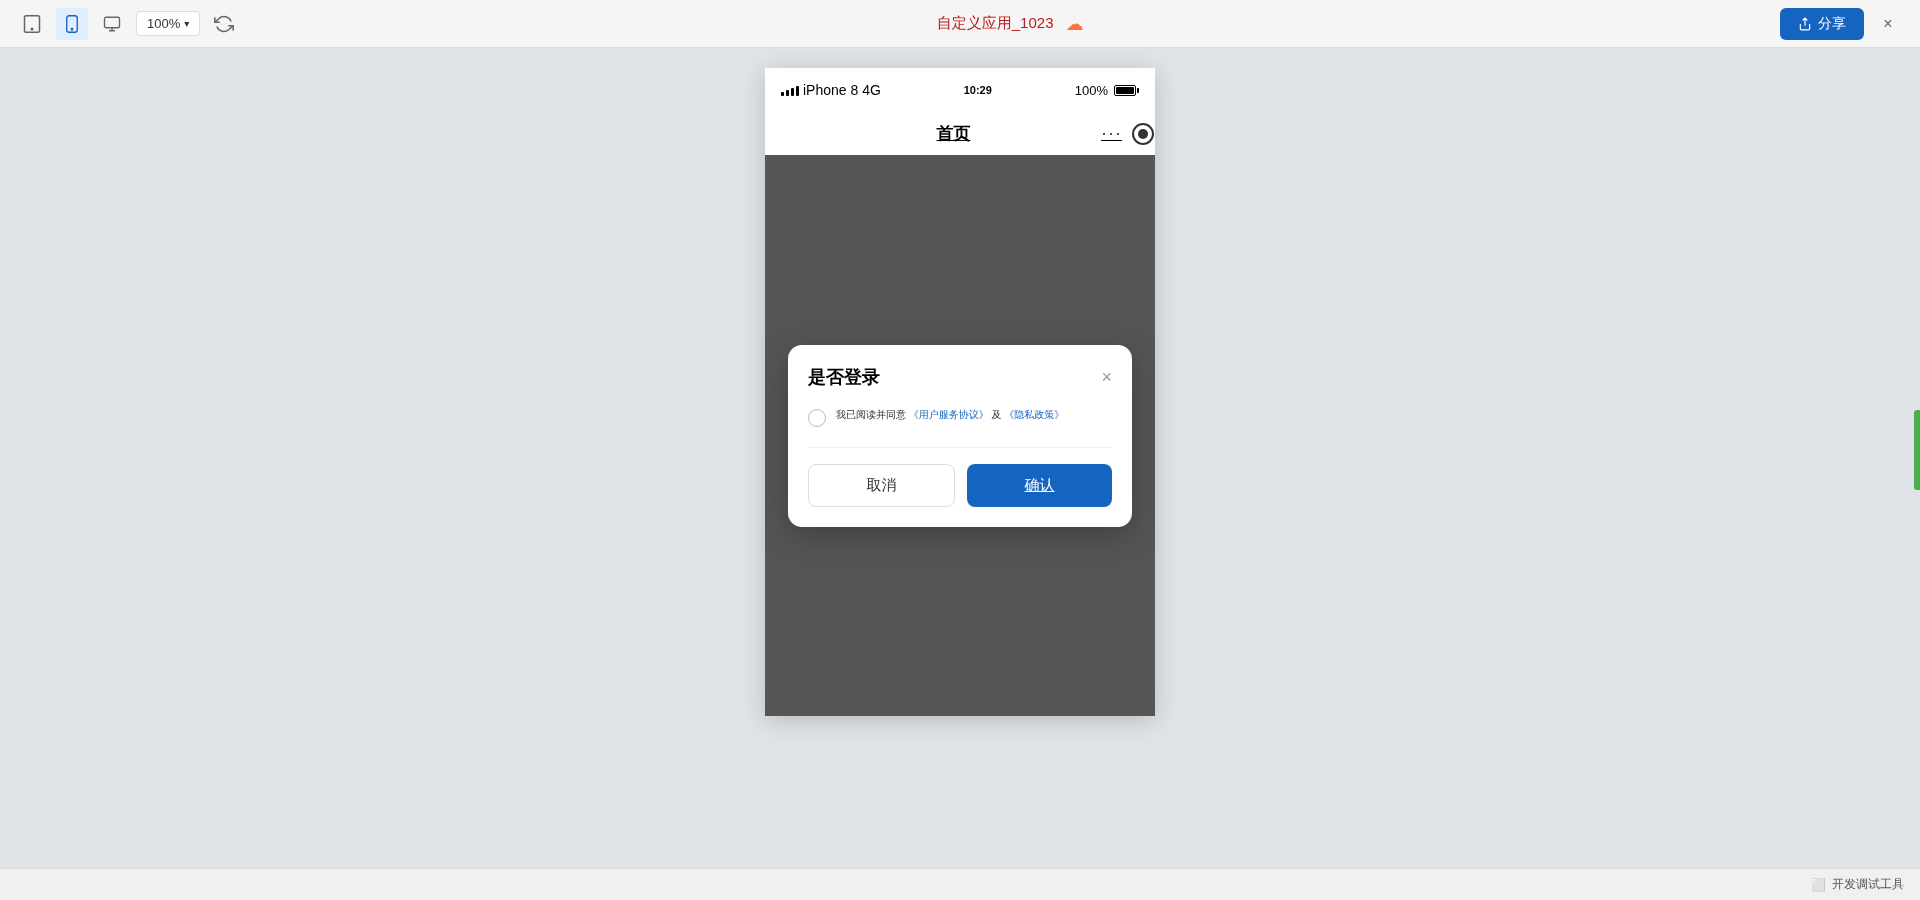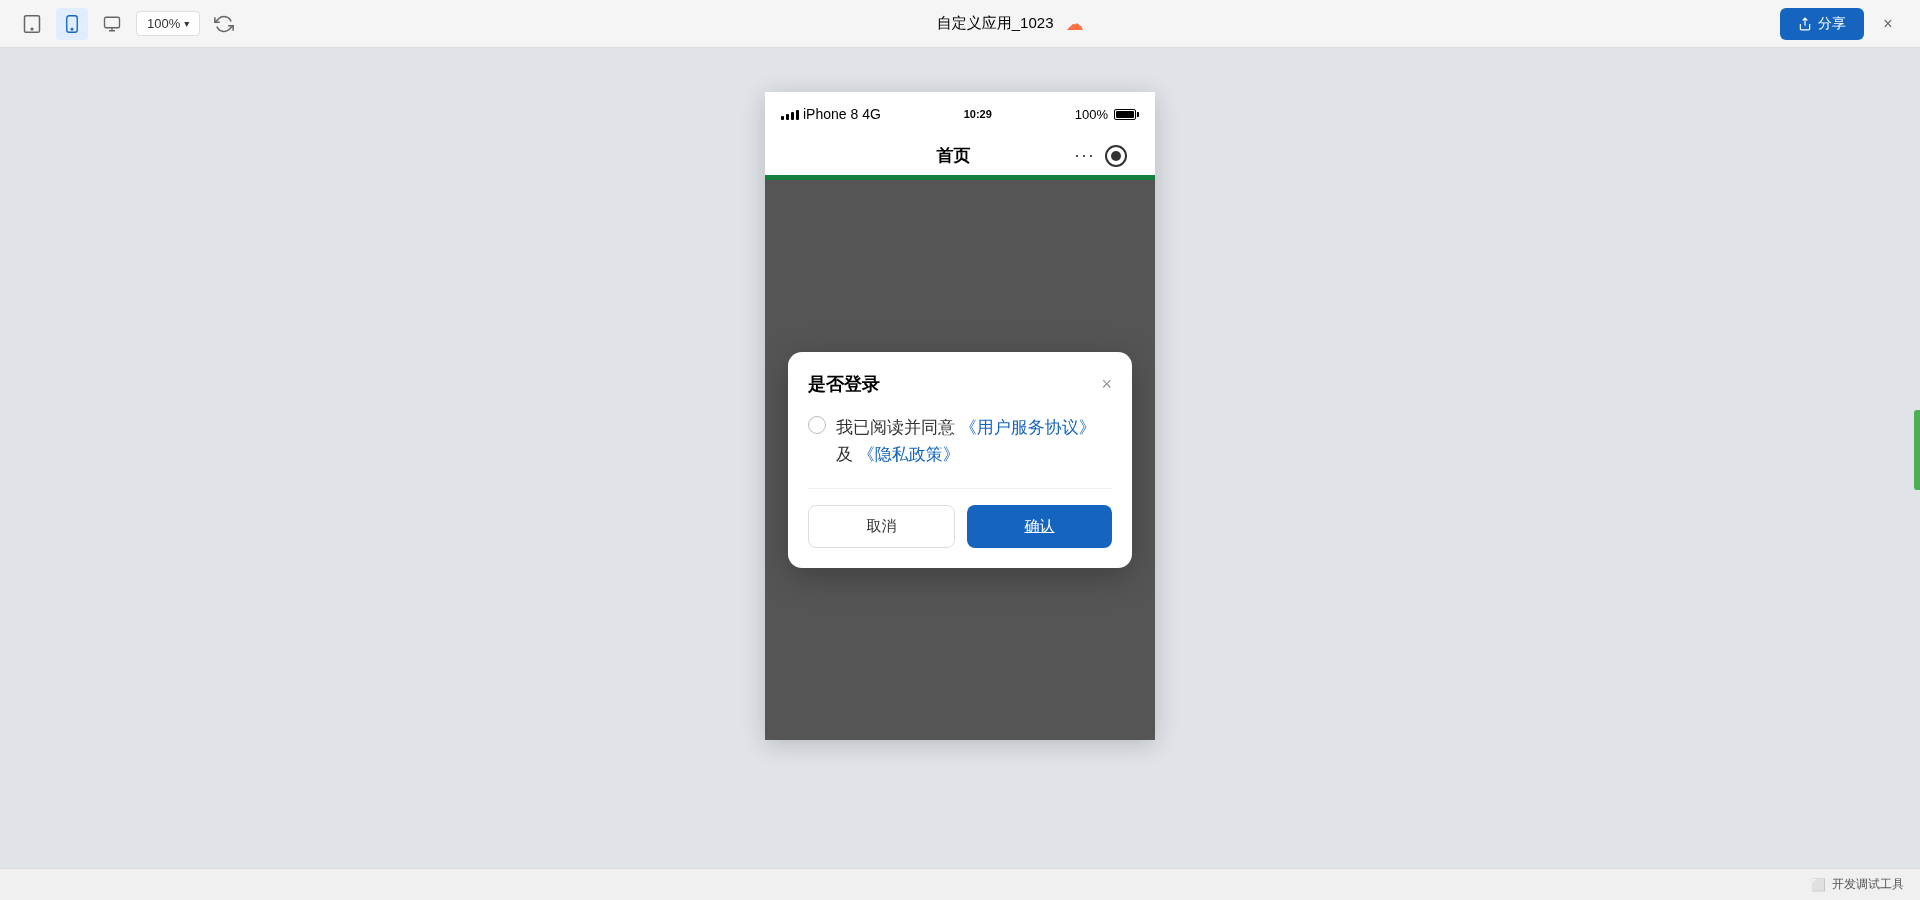"自定义应用_1023" .toolbar-title { color: #000000 -> #b91c1c }
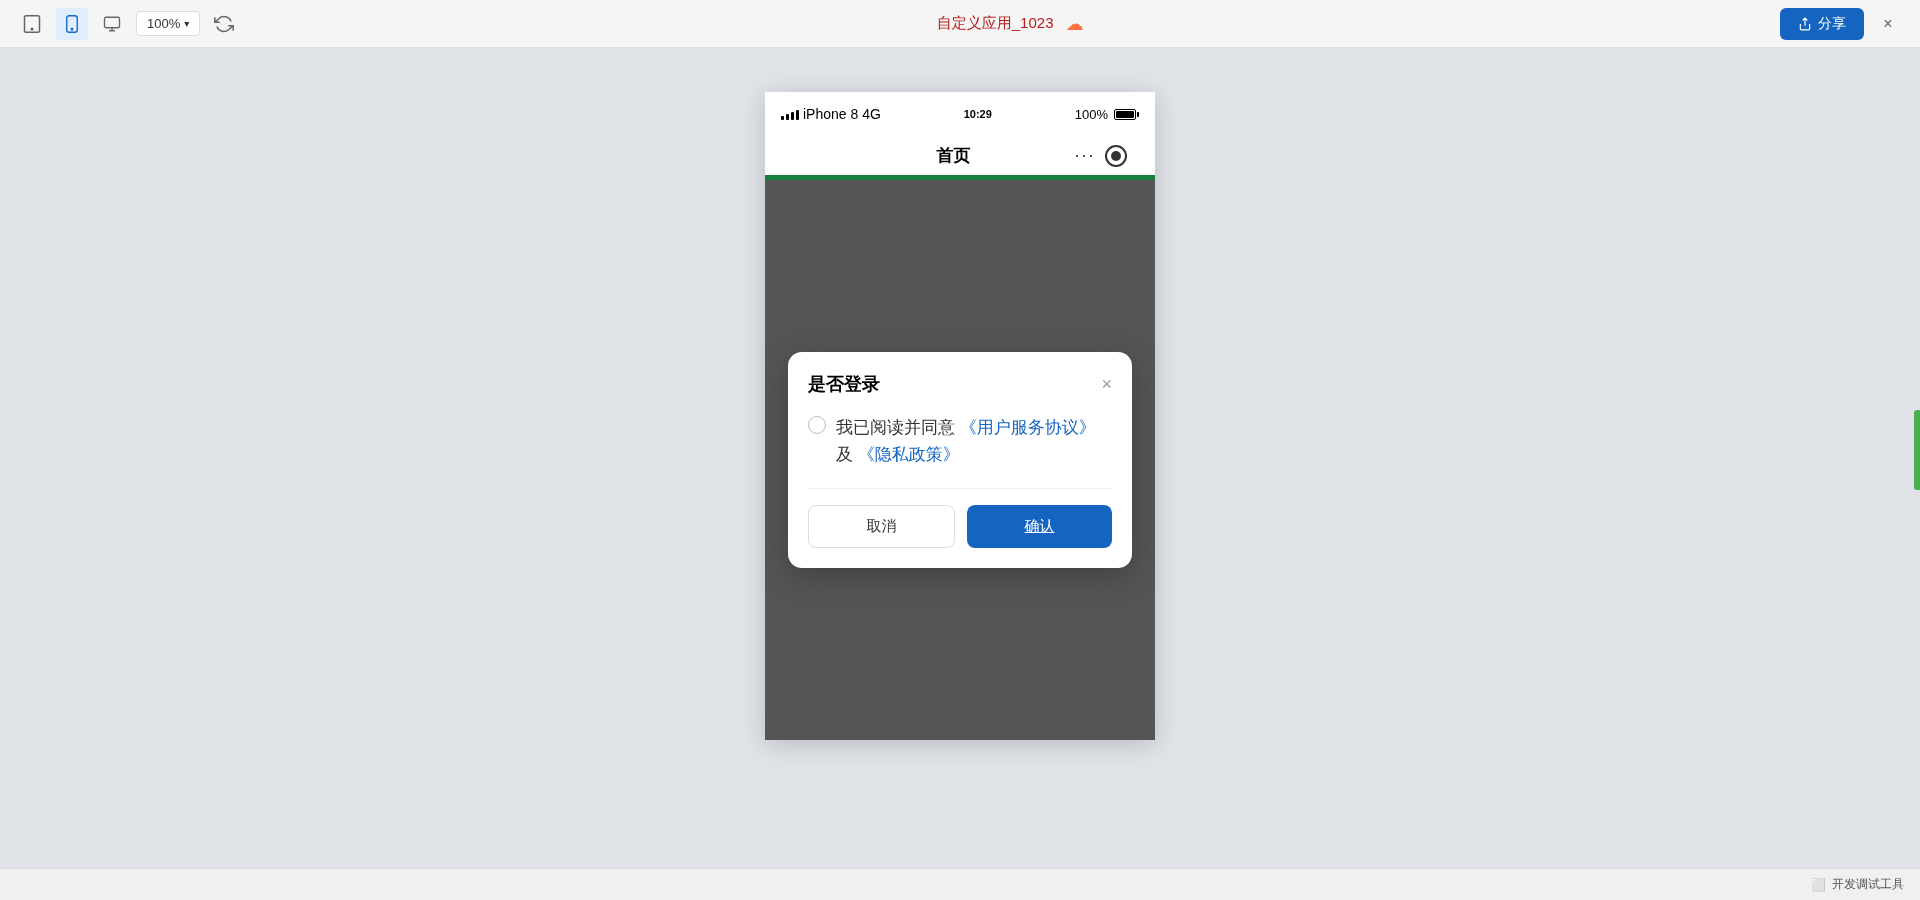"iPhone 8 4G" .phone-frame { margin-top: 24px -> none }
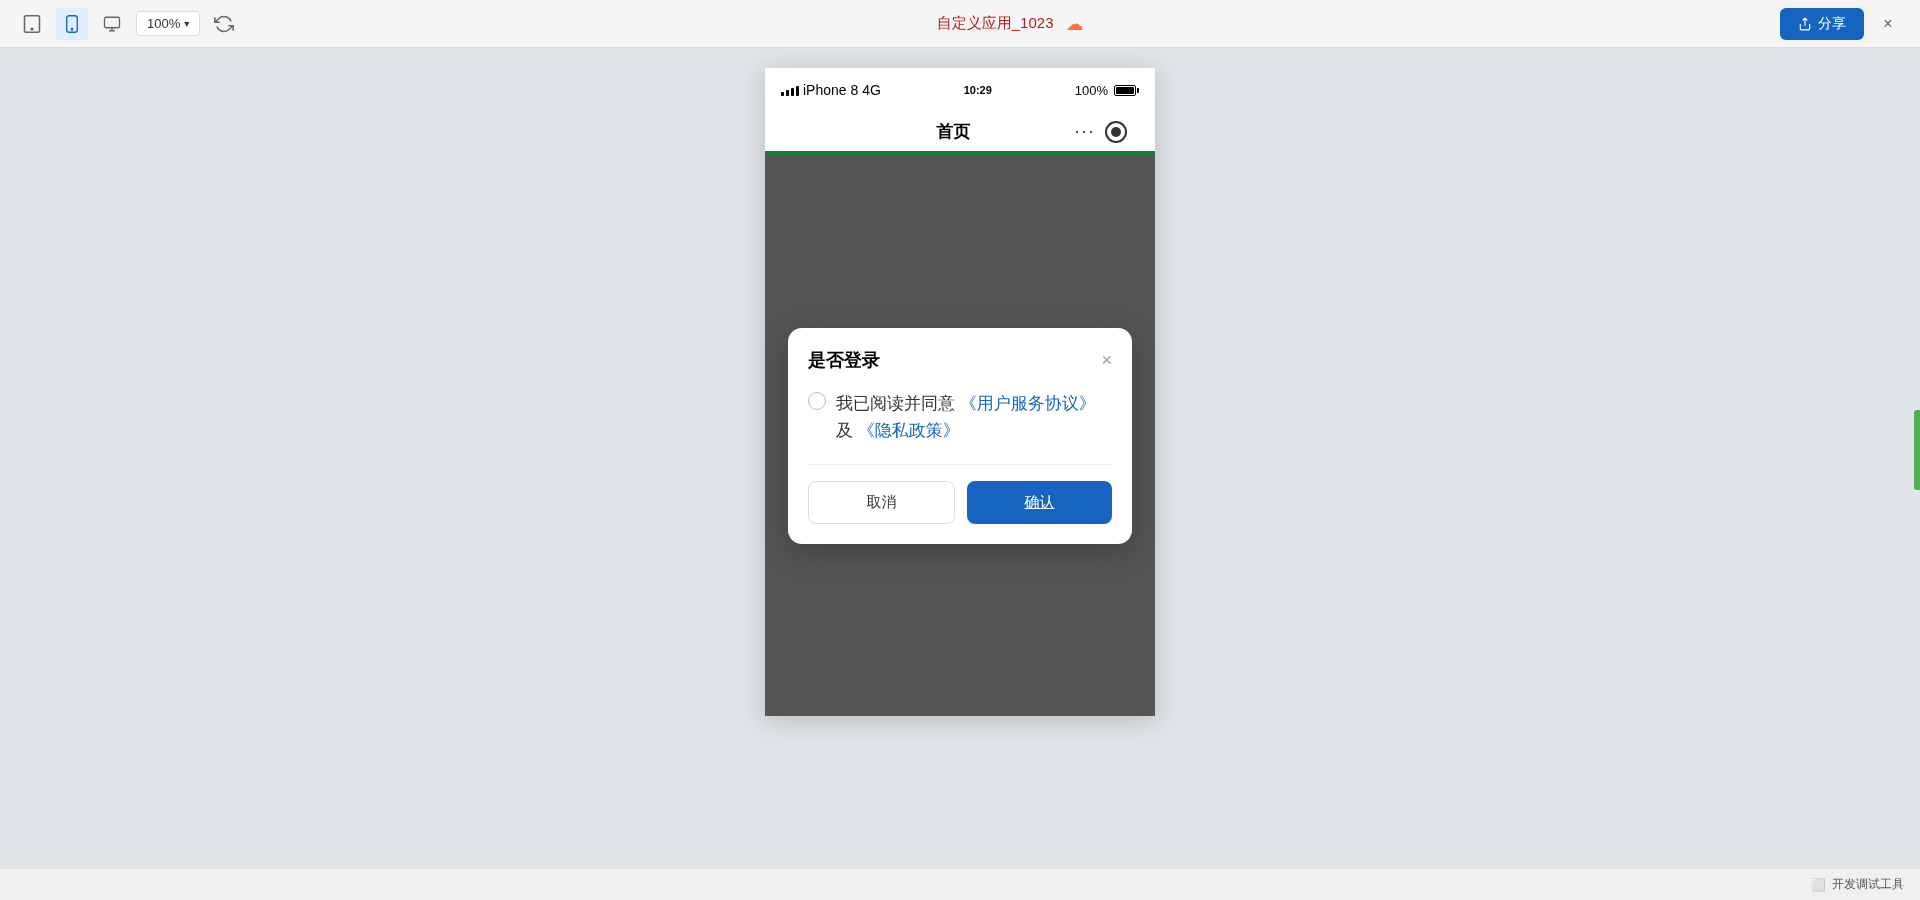"首页" .app-navbar { border-bottom: 5px solid #15803d -> 1px solid #15803d; padding: 0 28px -> 0 1px; text-decoration: none -> underline }
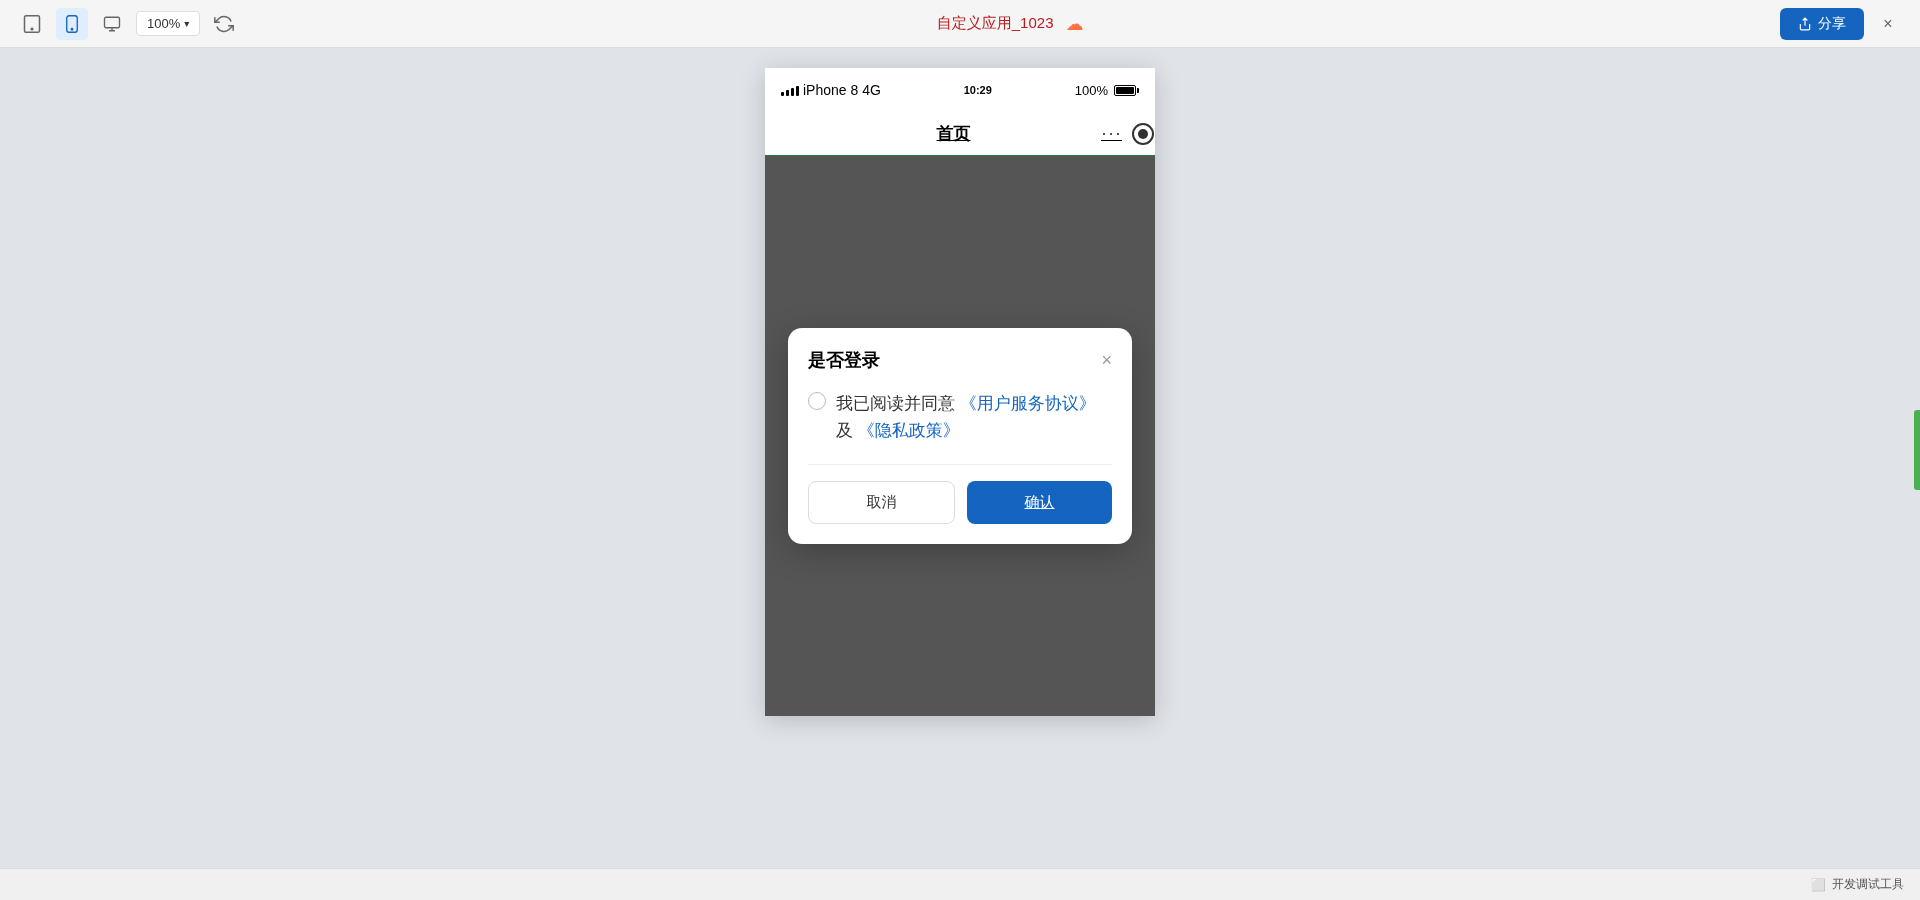"我已阅读并同意 《用户服务协议》 及 《隐私政策》" .agreement-text { font-size: 17px -> 10px }
